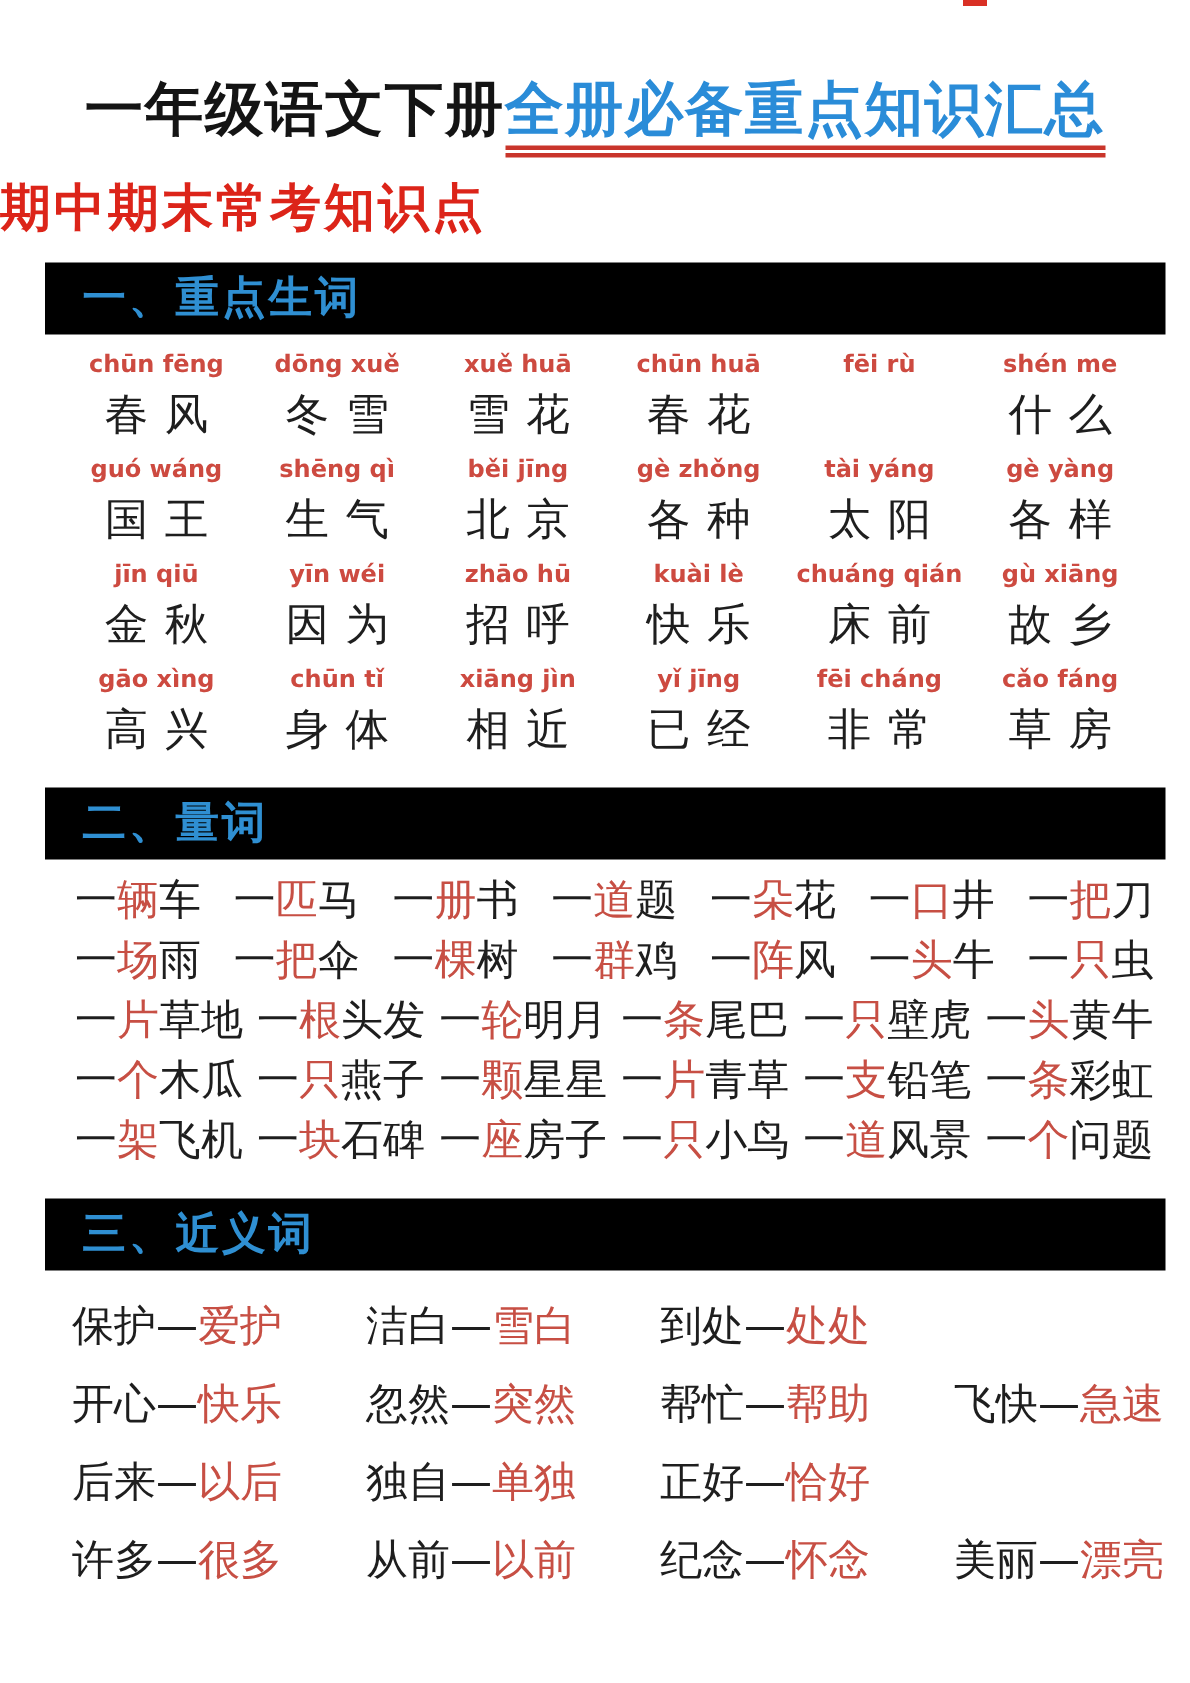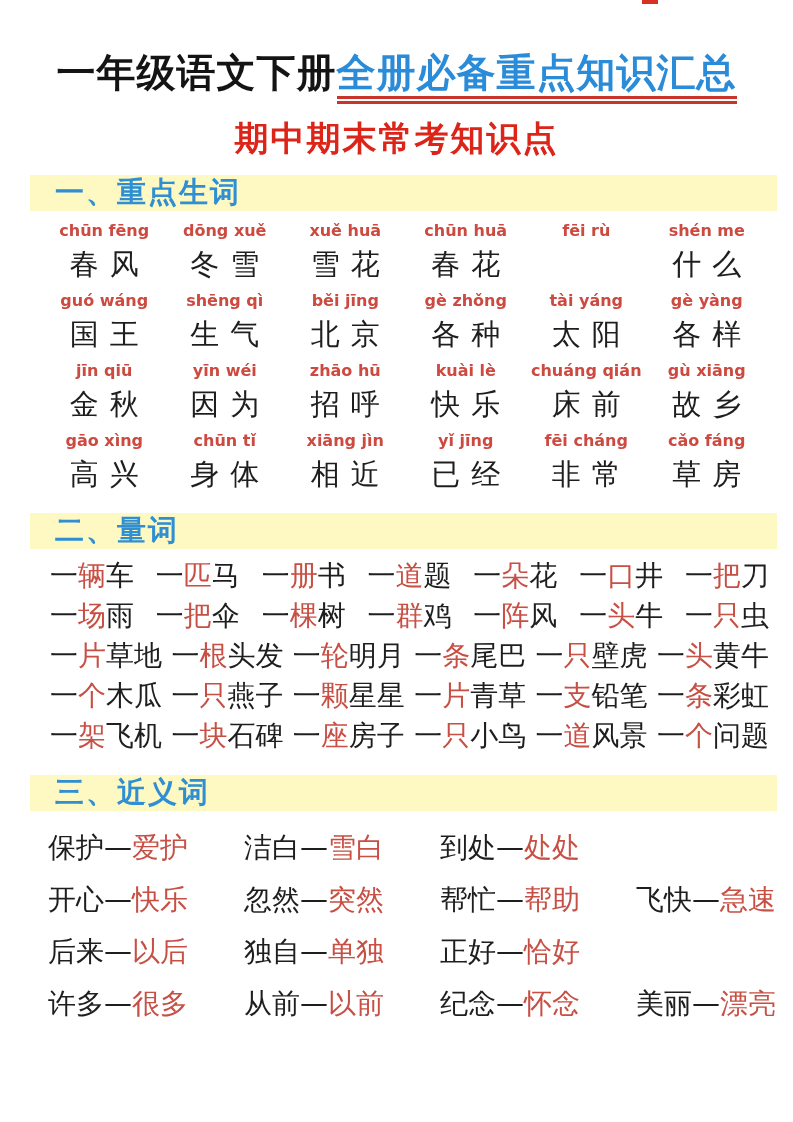"期中期末常考知识点" .subtitle { text-align: center -> none }
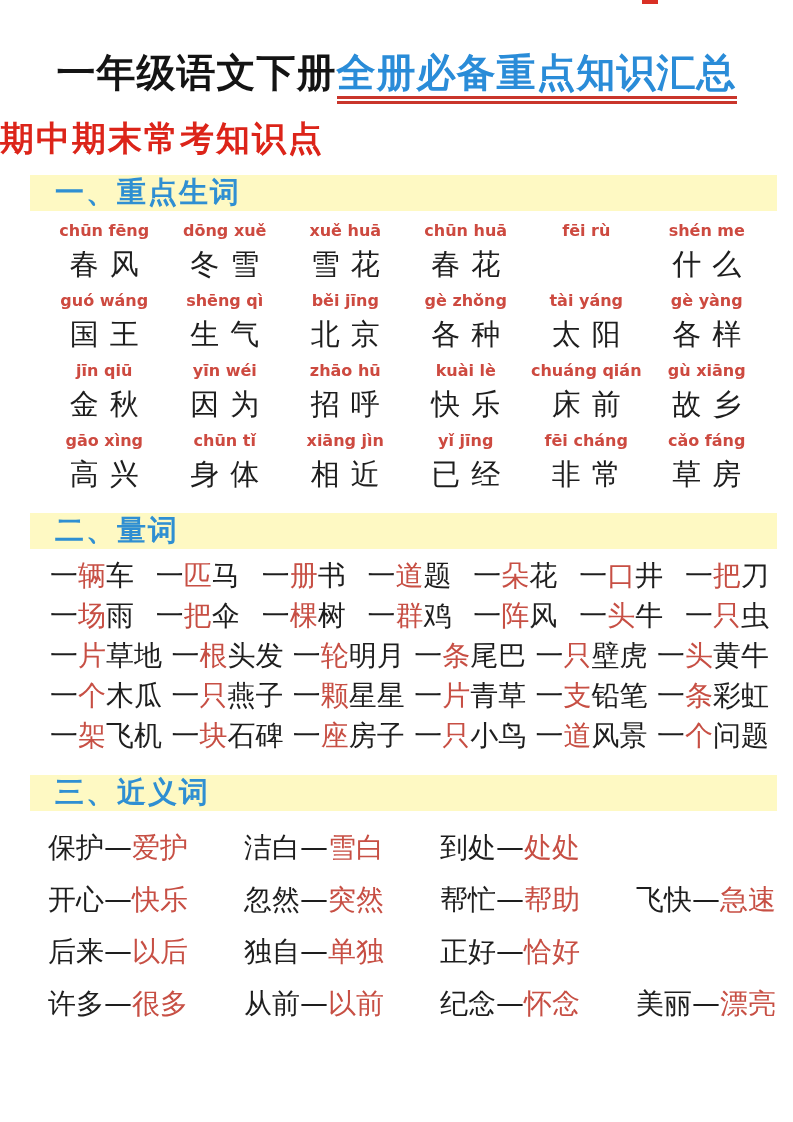"一、重点生词" .section-bar { background: #fef9c3 -> #000000; height: 36px -> 48px }
